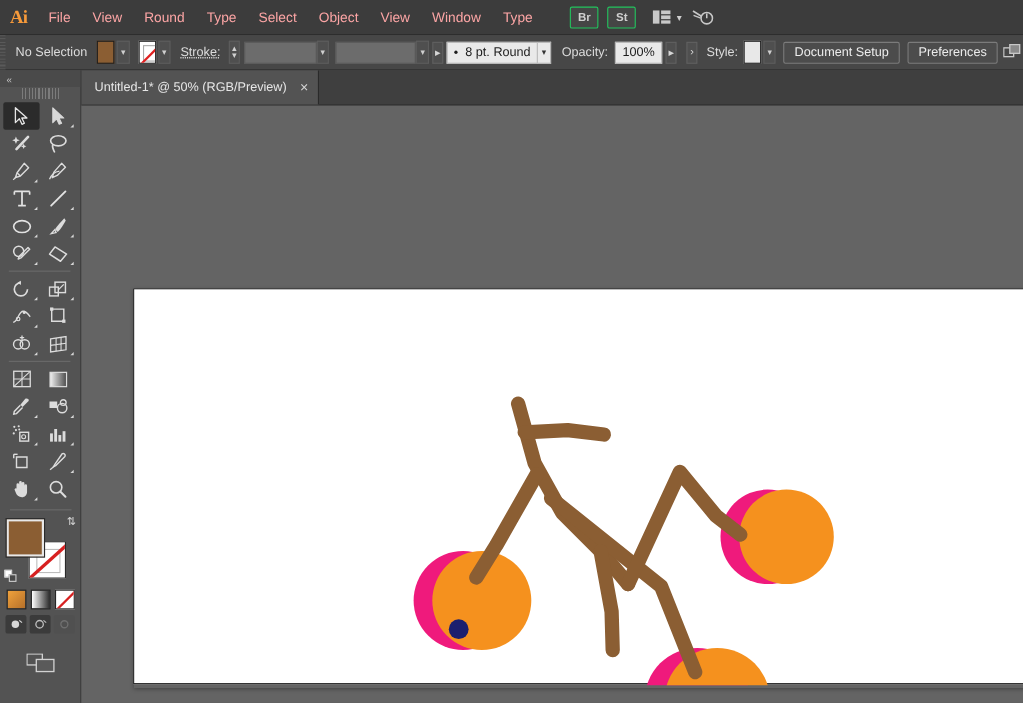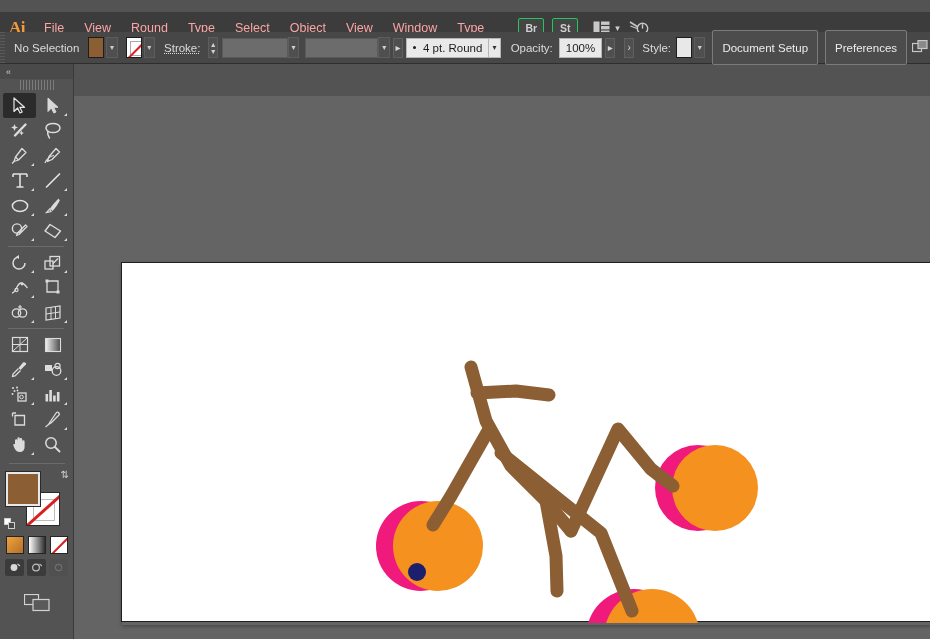"Ai" .menubar { top: 12px -> 0 }
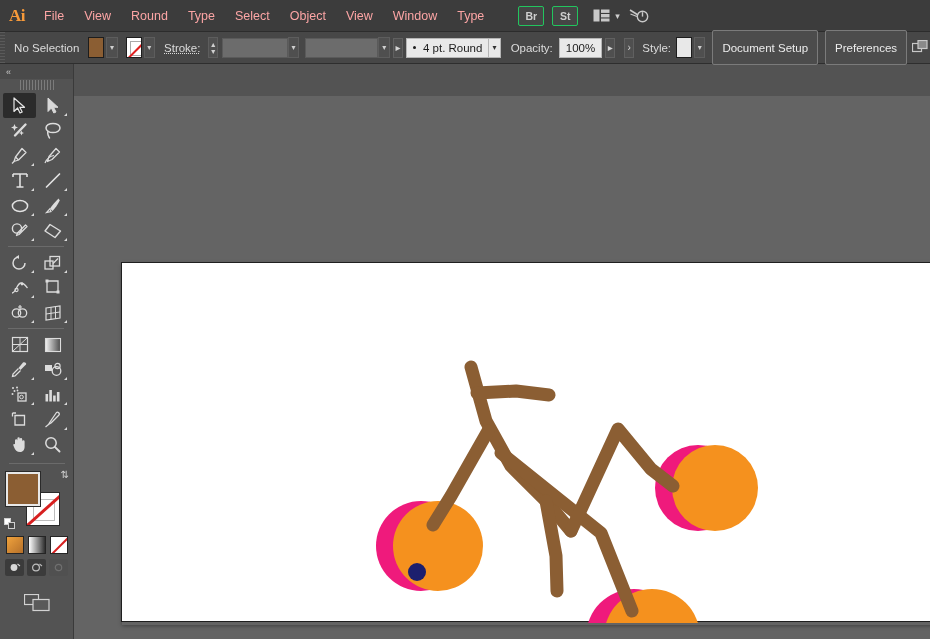"4 pt. Round" span { text: 4 -> 8 }
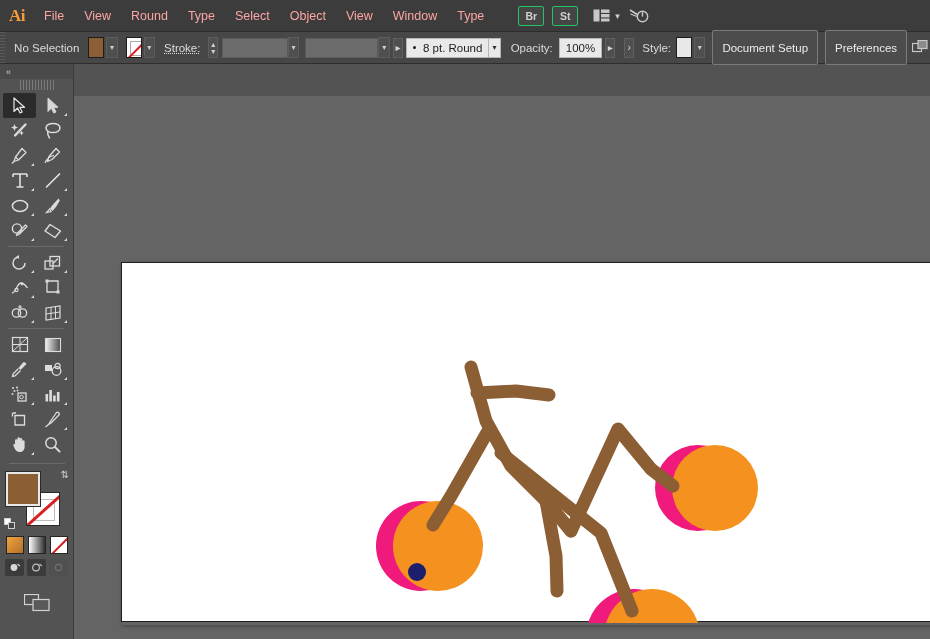"Document Setup" .cb-button { height: 35px -> 20px }
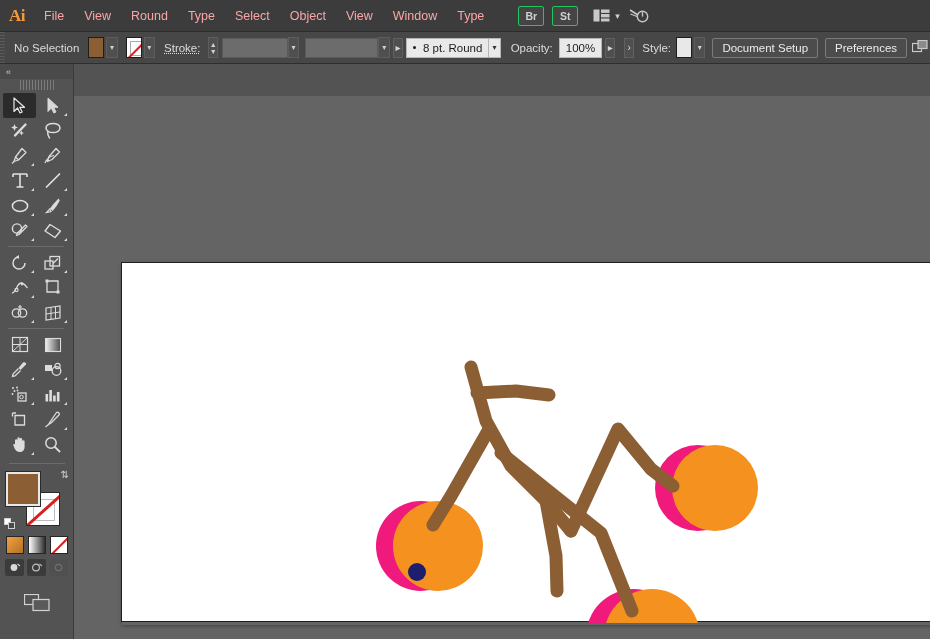"Untitled-1* @ 50% (RGB/Preview)" div.tabbar { html: none -> <div> <div> <span>Untitled-1* @ 50% (RGB/Preview)</span> <span>×</span> </div> </div> }
